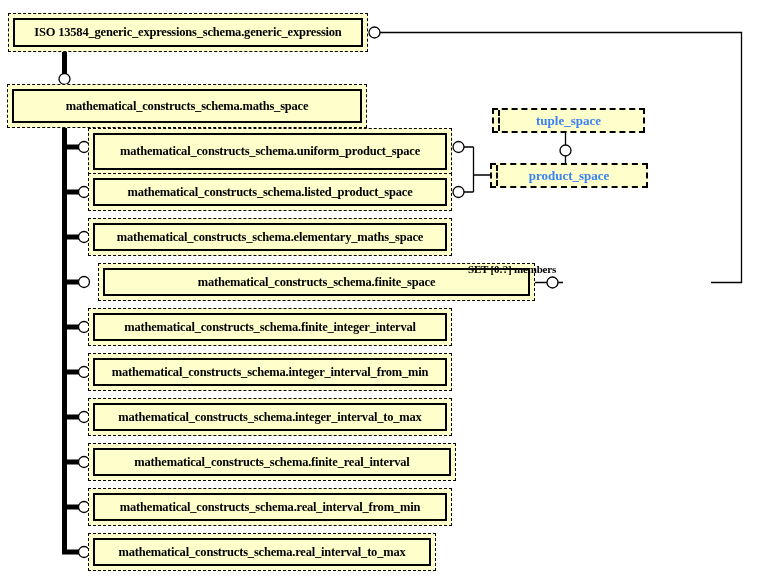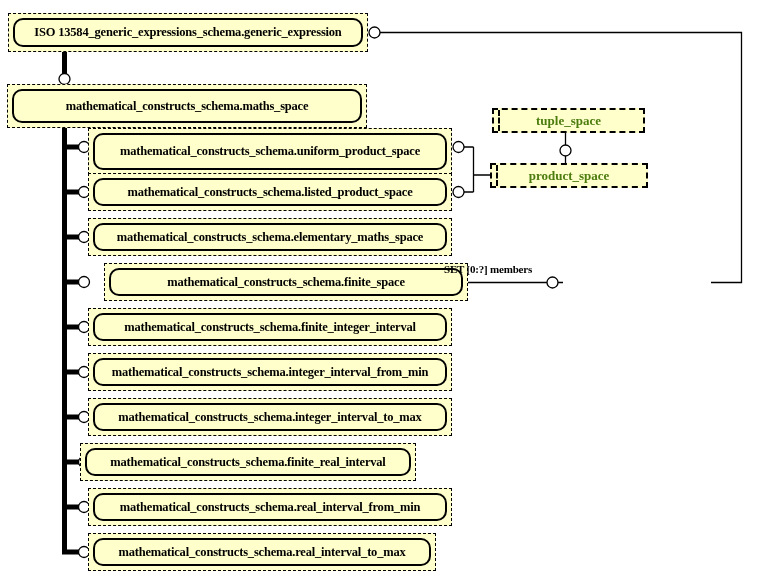"ISO" .refbox .inner { border-radius: 10px -> 0 }
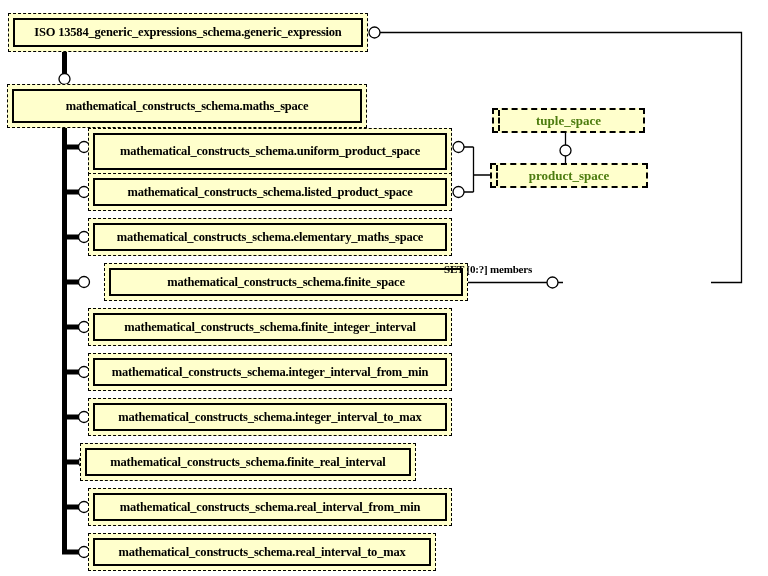"tuple_space" .selbox { color: #4d7c0f -> #3b82f6 }
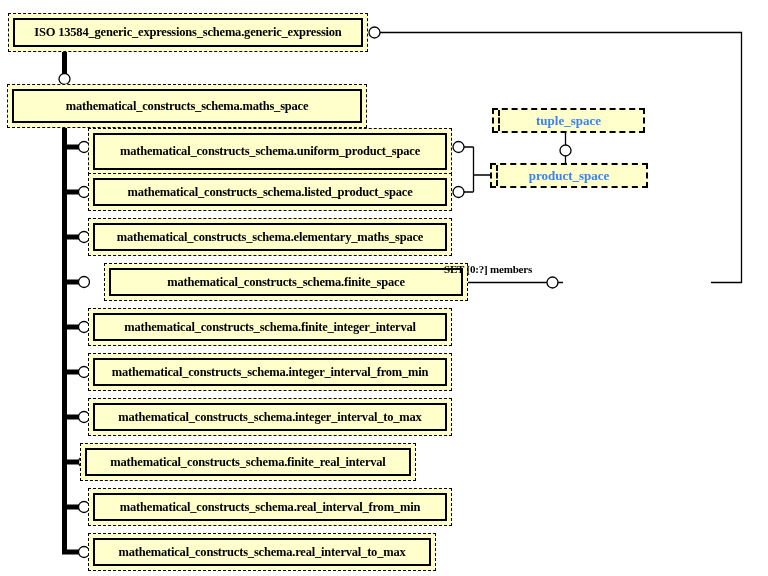"SET [0:?] members" div.rel-label { left: 444px -> 468px }
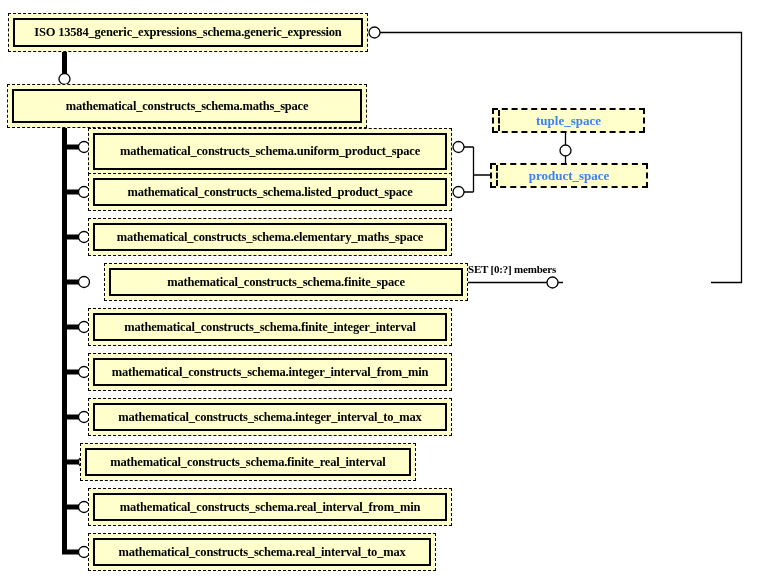"mathematical_constructs_schema.finite_sp" div.refbox { left: 104px -> 98px; width: 364px -> 437px }
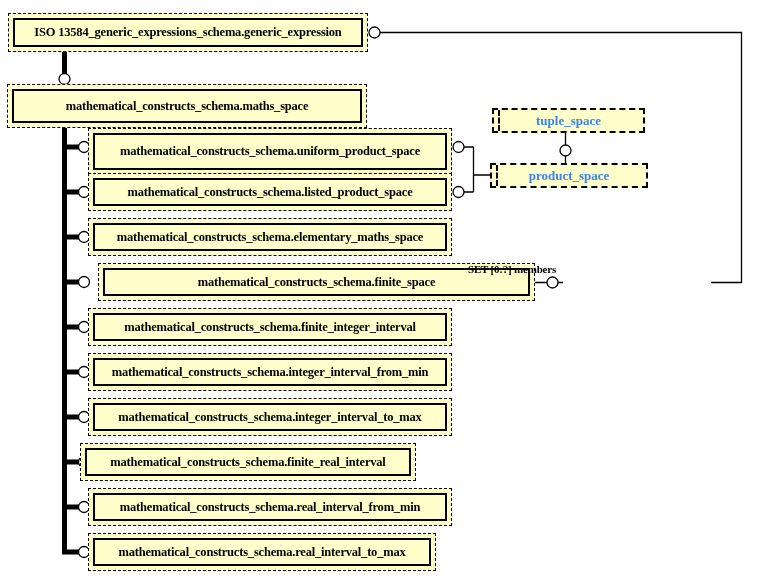"mathematical_constructs_schema.finite_re" div.refbox { left: 80px -> 88px; width: 336px -> 368px }
